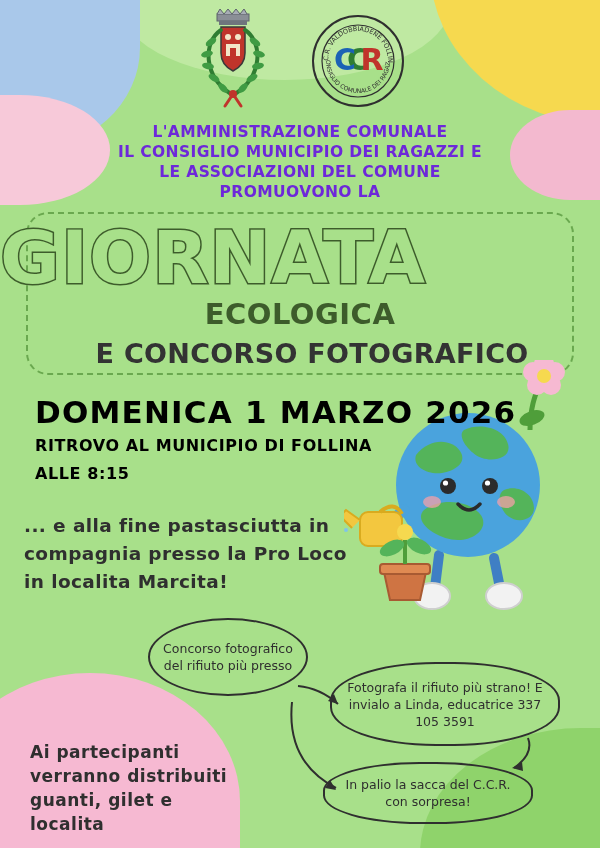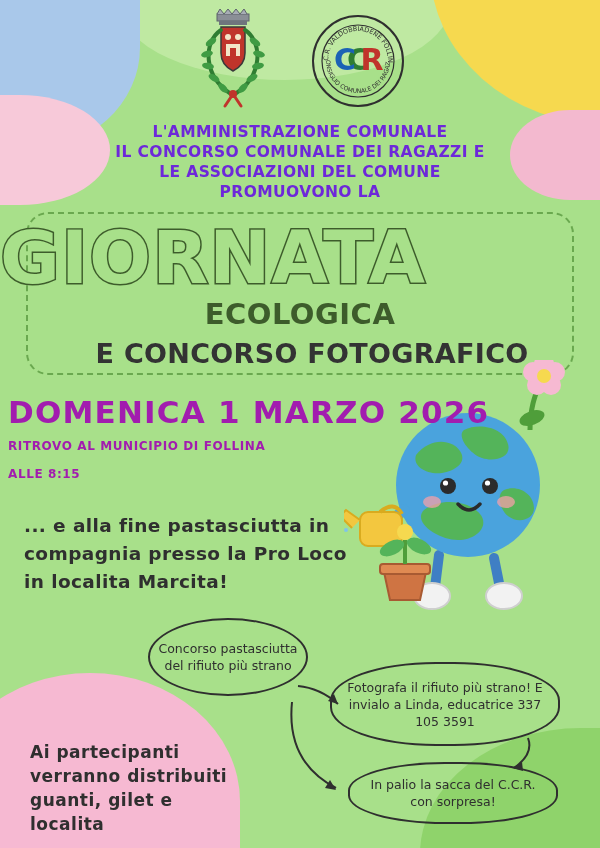"IL CONCORSO COMUNALE DEI RAGAZZI" div { text: CONCORSO COMUNALE -> CONSIGLIO MUNICIPIO }
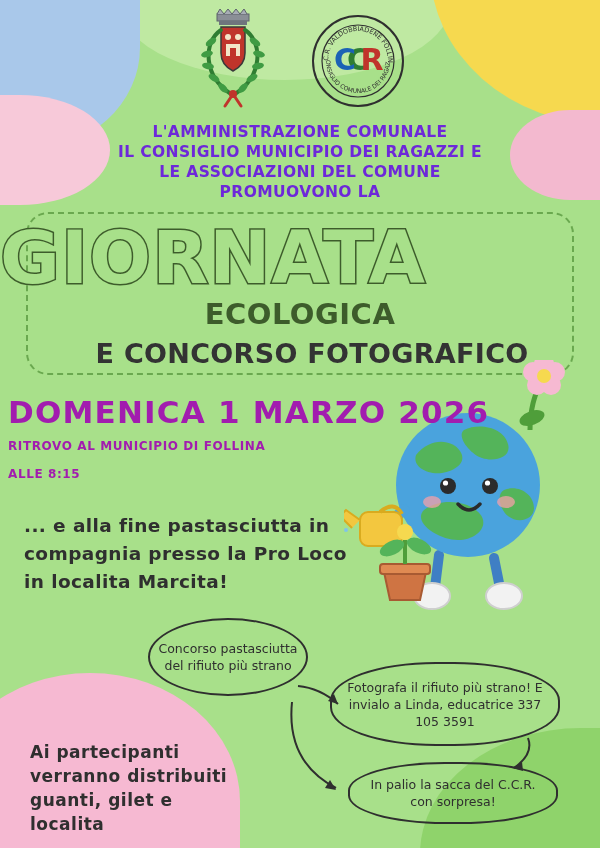"DOMENICA 1 MARZO 2026" .date-block { color: #a21caf -> #000000; left: 8px -> 35px }
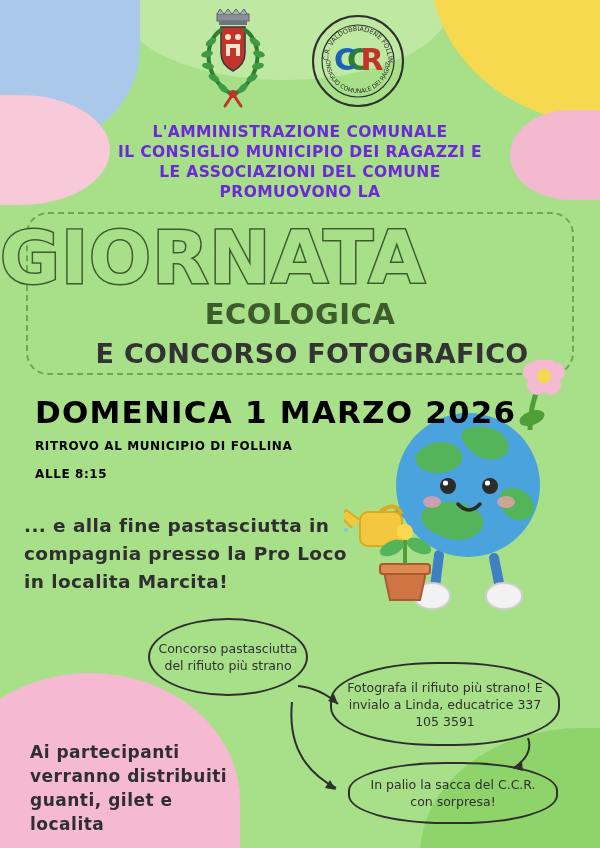"RITROVO AL MUNICIPIO DI FOLLINA" .meet-line { font-size: 12px -> 16px }
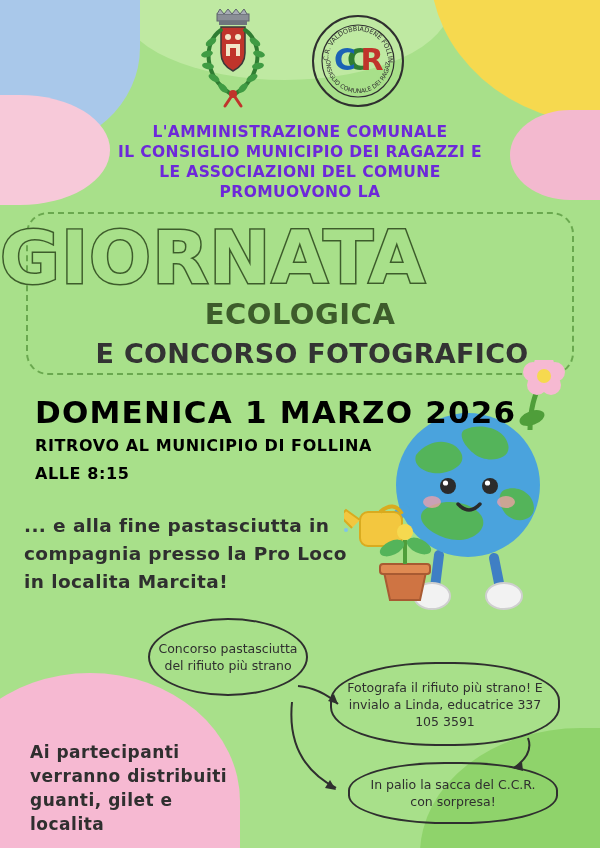"Concorso pastasciutta del rifiuto più" div.bubble { text: pastasciutta del rifiuto più strano -> fotografico del rifiuto più presso }
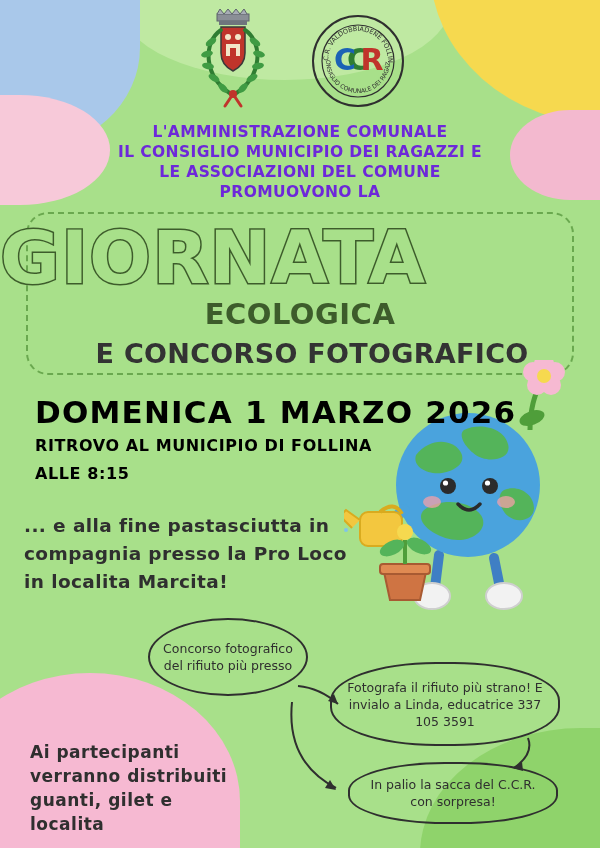"In palio la sacca del" .bubble-3 { left: 348px -> 323px }
